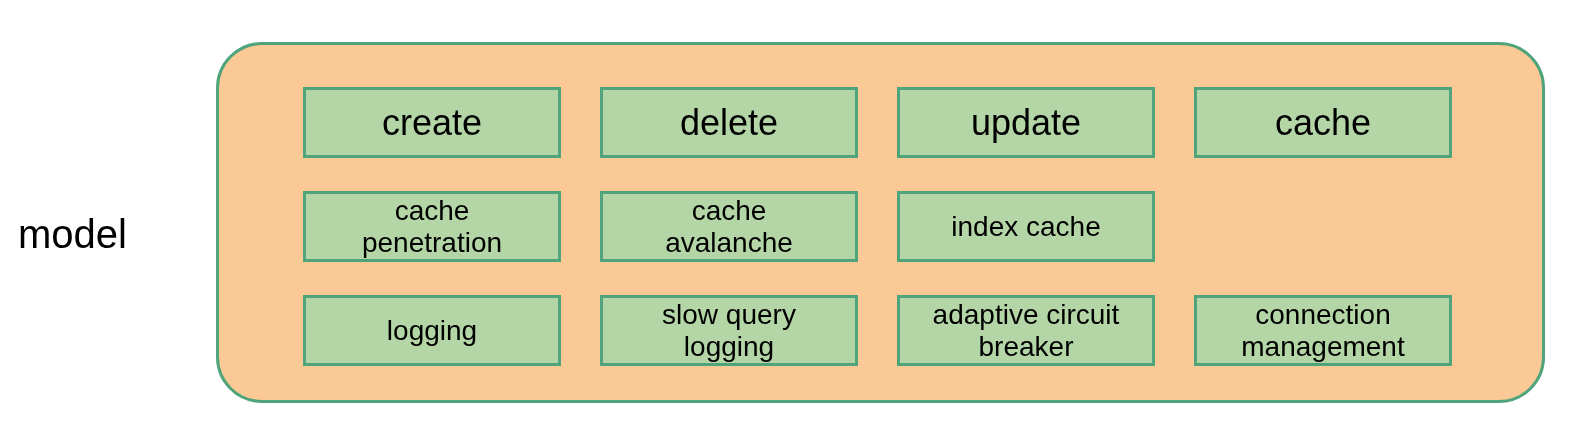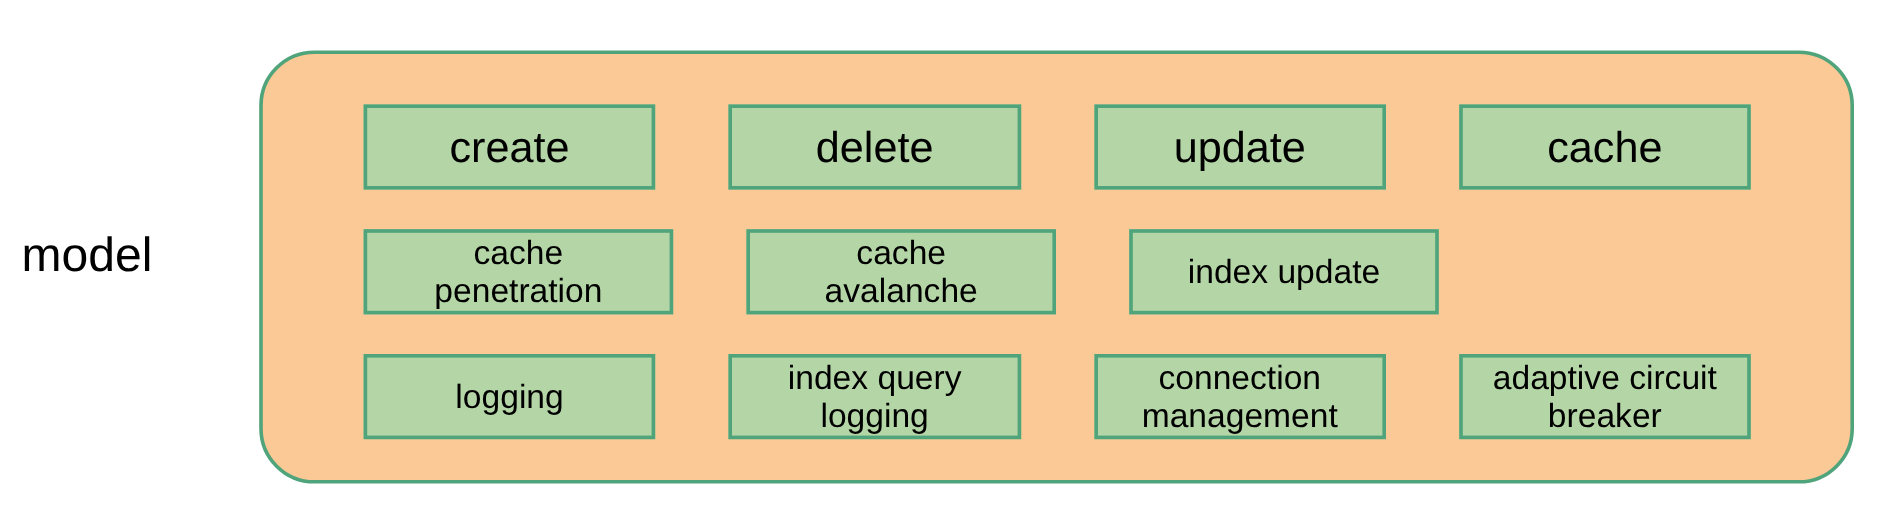"create" .row { gap: 61px -> 39px }
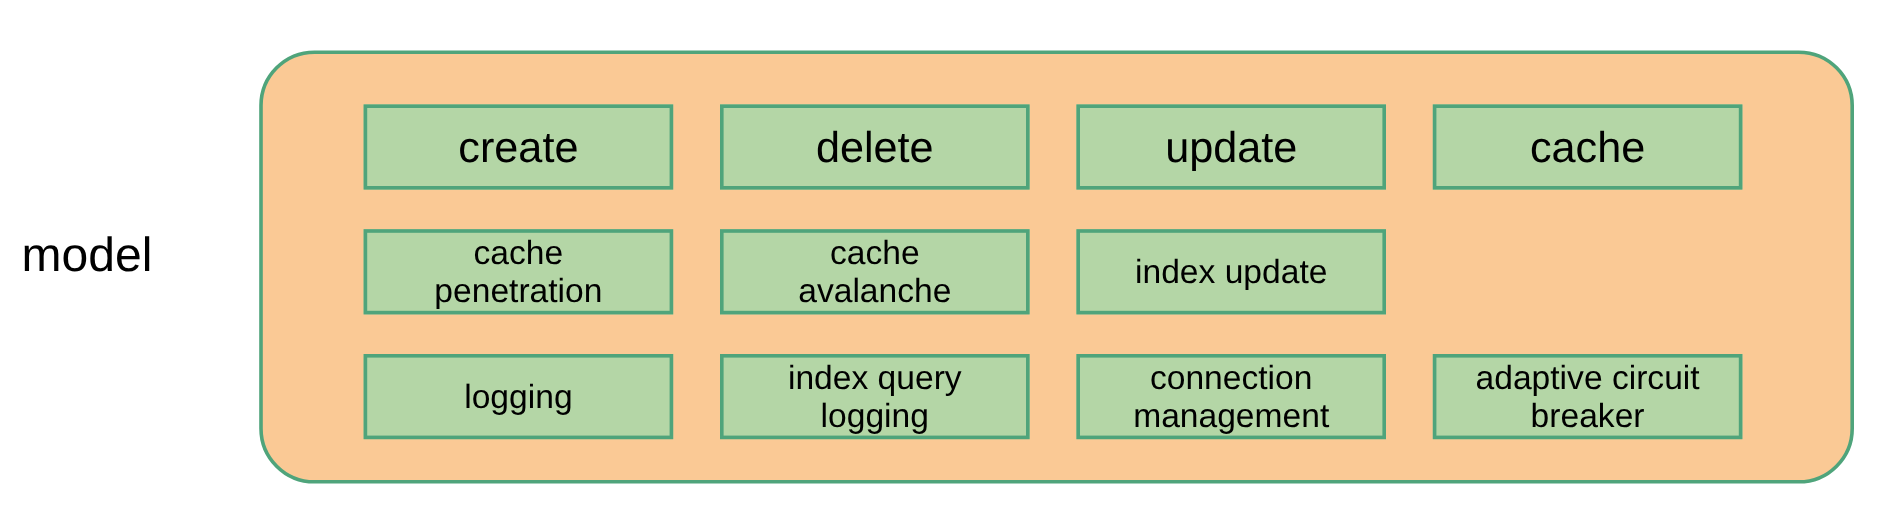"model" #model-label { top: 190px -> 211px }
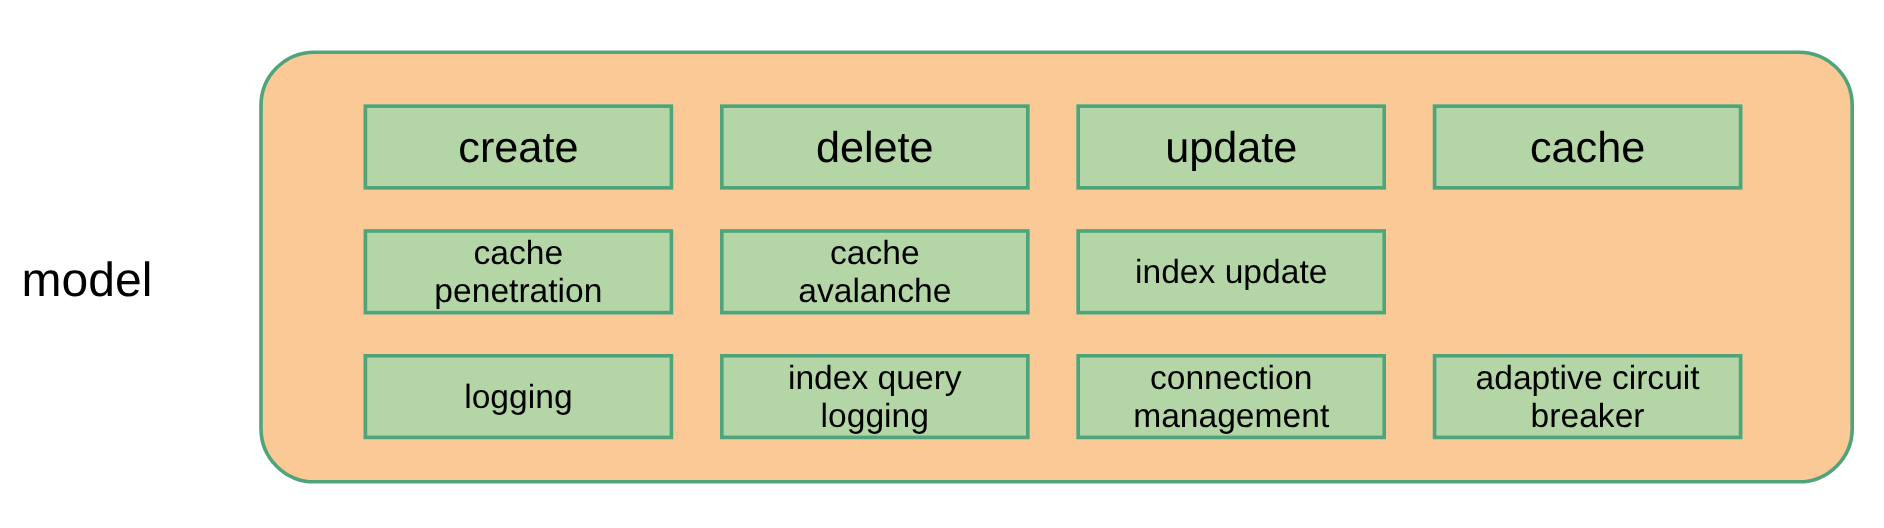"index update" span.cell-text { text: update -> cache }
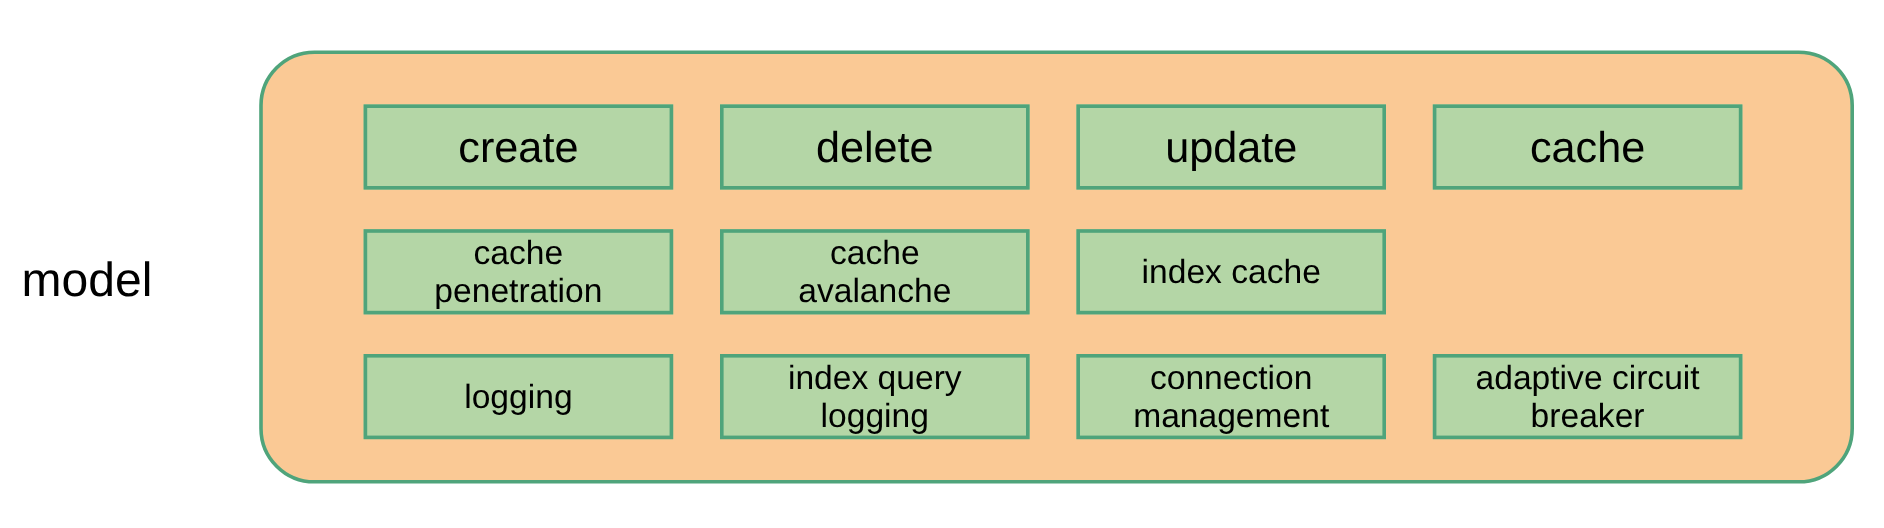"index query" span.cell-text { text: index -> slow }
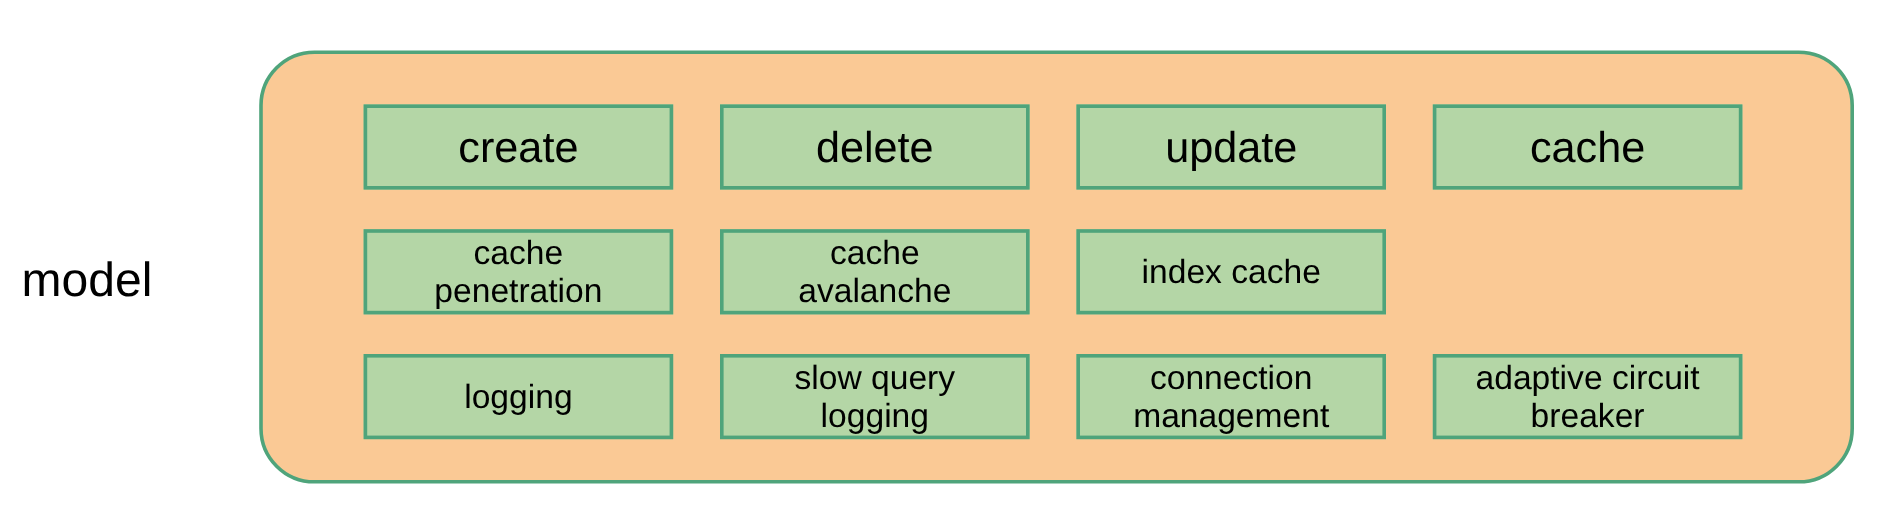"connection" div.cell { order: before "adaptive circuit" -> after "adaptive circuit" }
